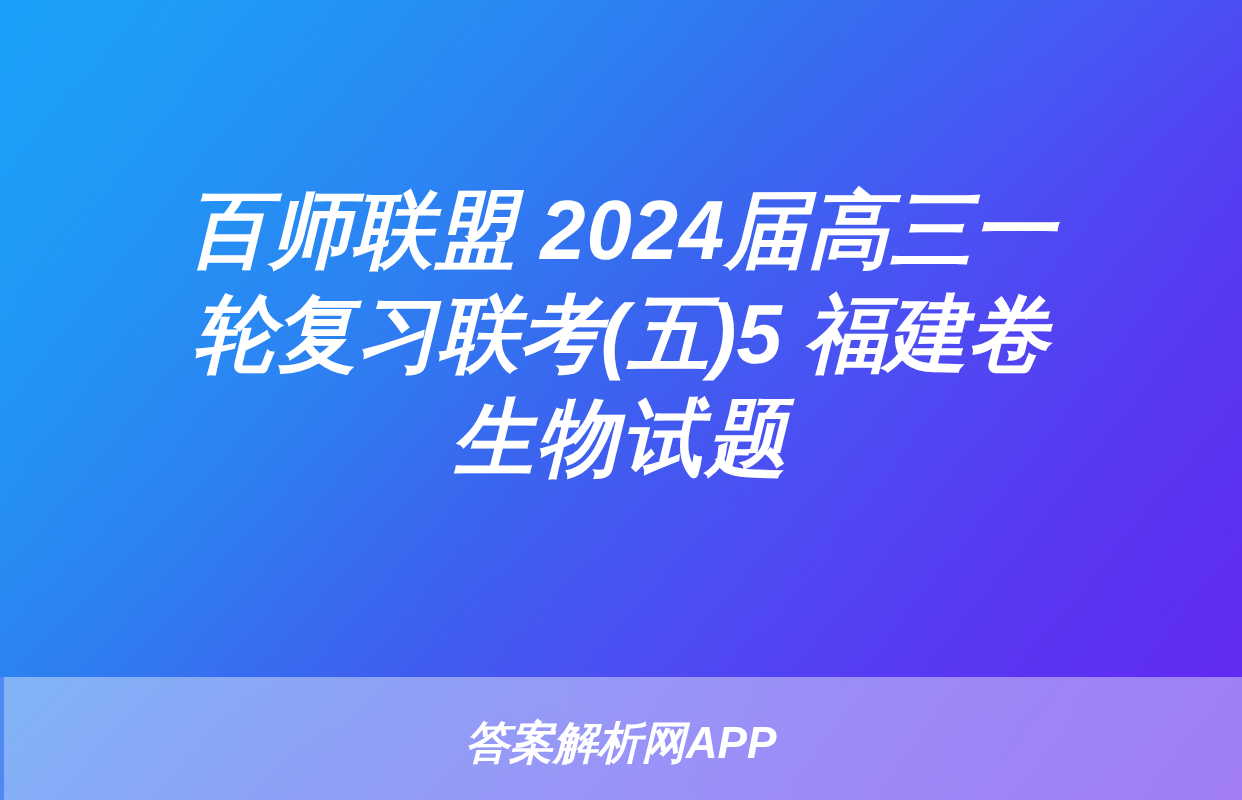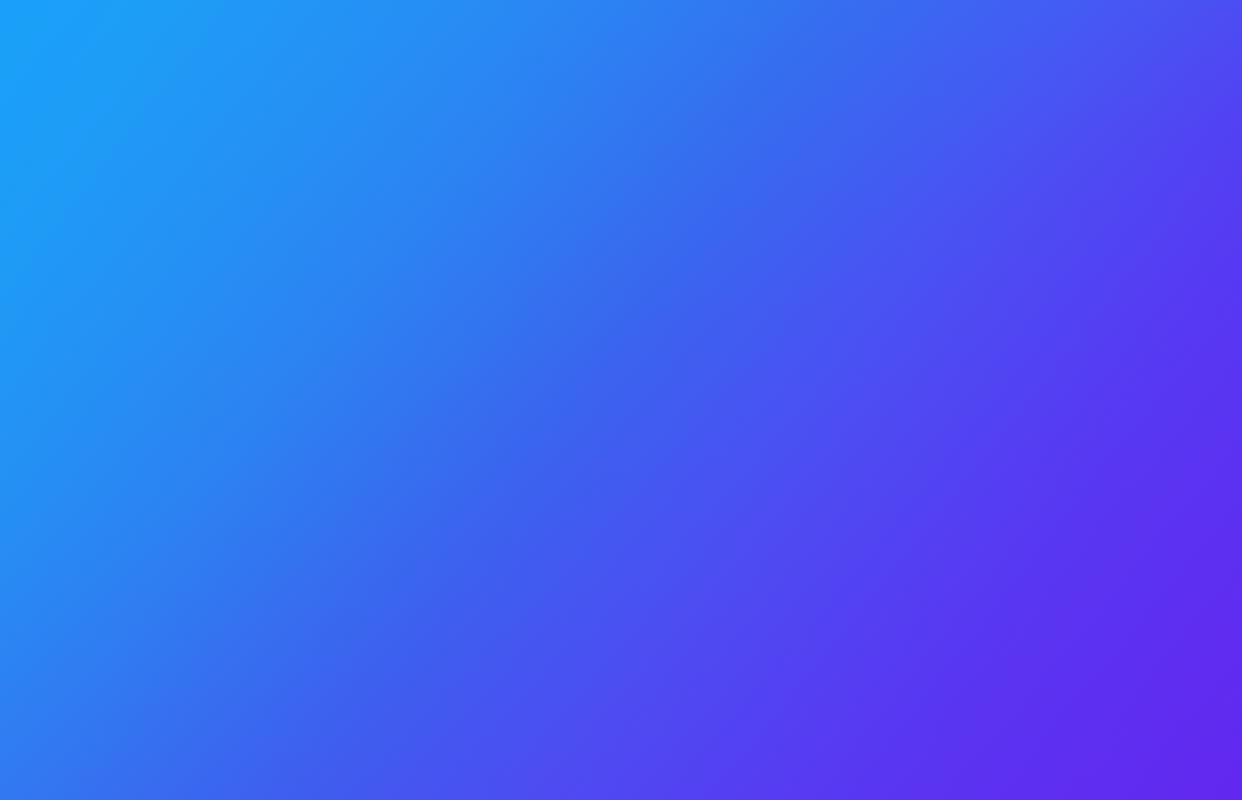"百师联盟 2024届高三一" div.title-block { html: none -> <div> <span>百师联盟 2024届高三一</span> <span>轮复习联考(五)5 福建卷</span> <span>生物试题</span> </div> }
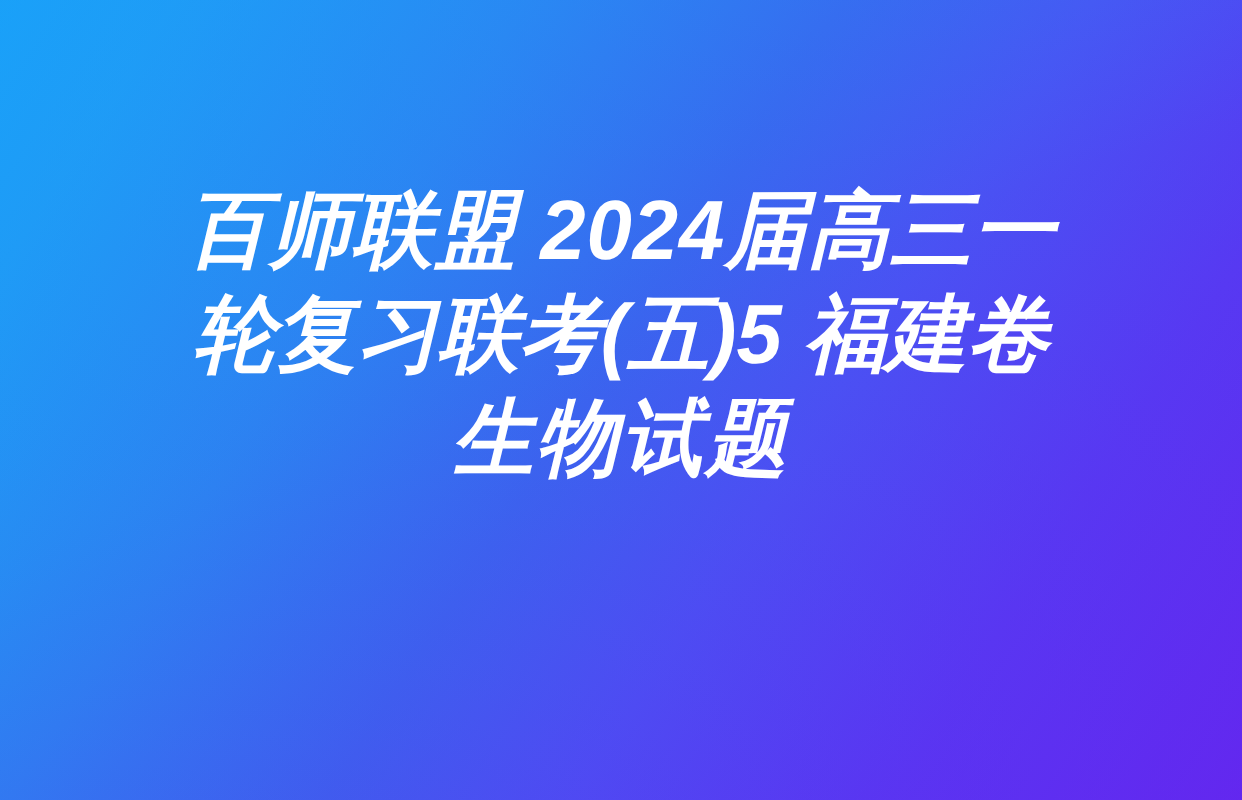"答案解析网APP" div.footer-band { html: none -> <div> <span>答案解析网APP</span> </div> }
